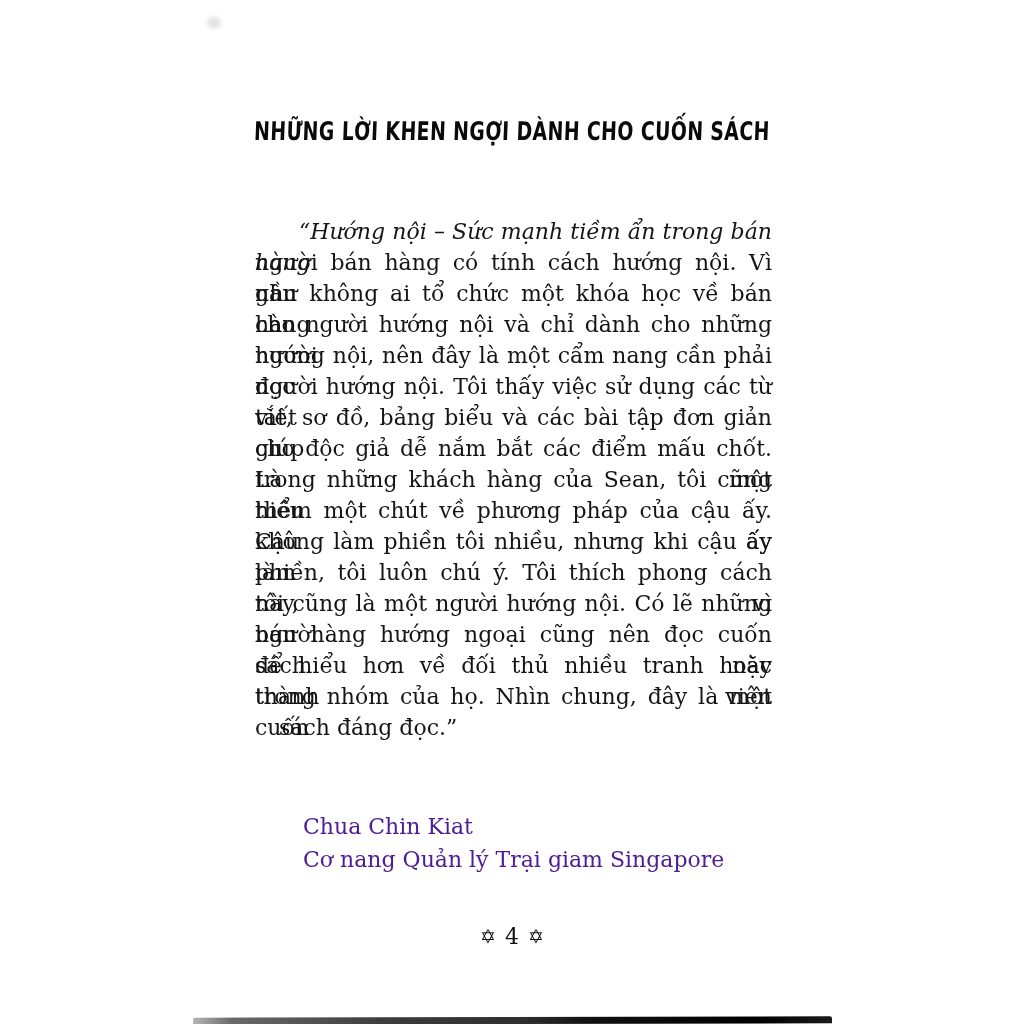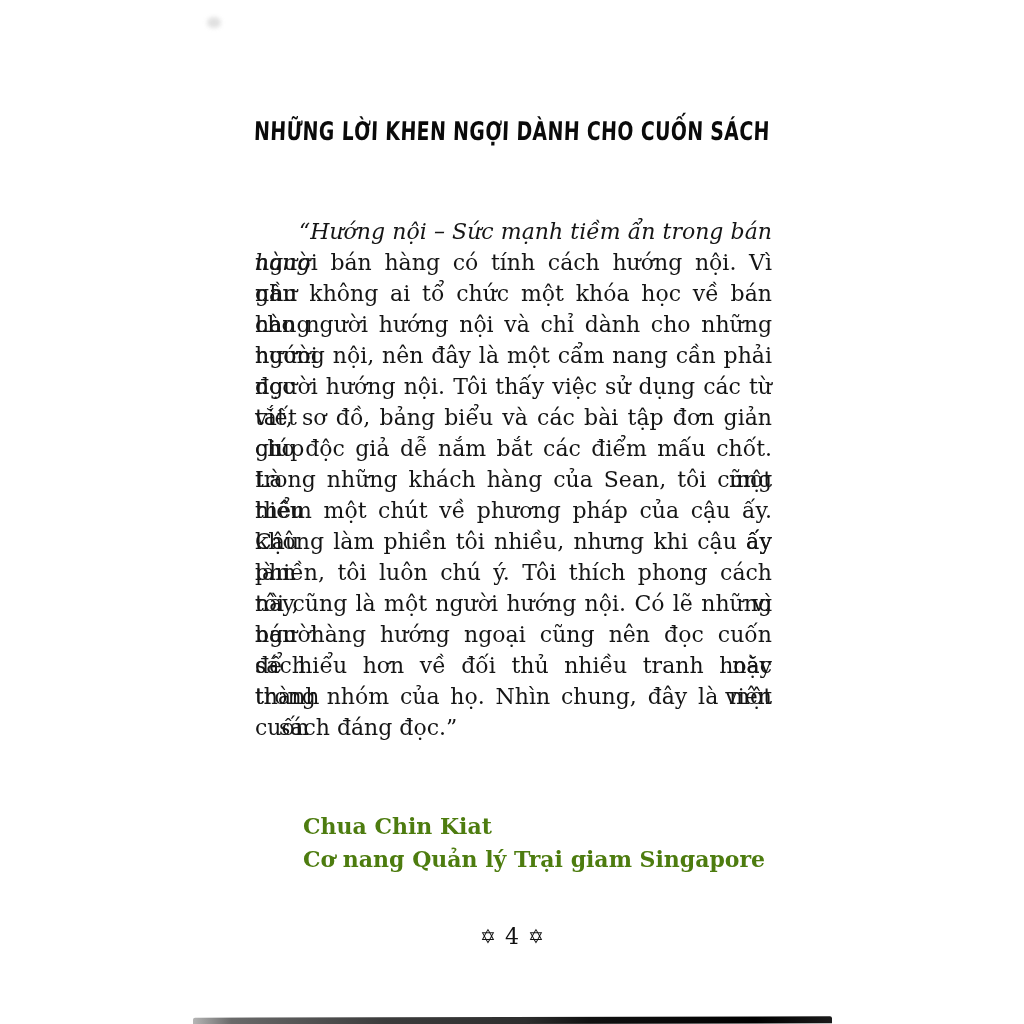"Chua Chin Kiat" .attribution { color: #4d7c0f -> #4c1d95; font-weight: bold -> normal }
